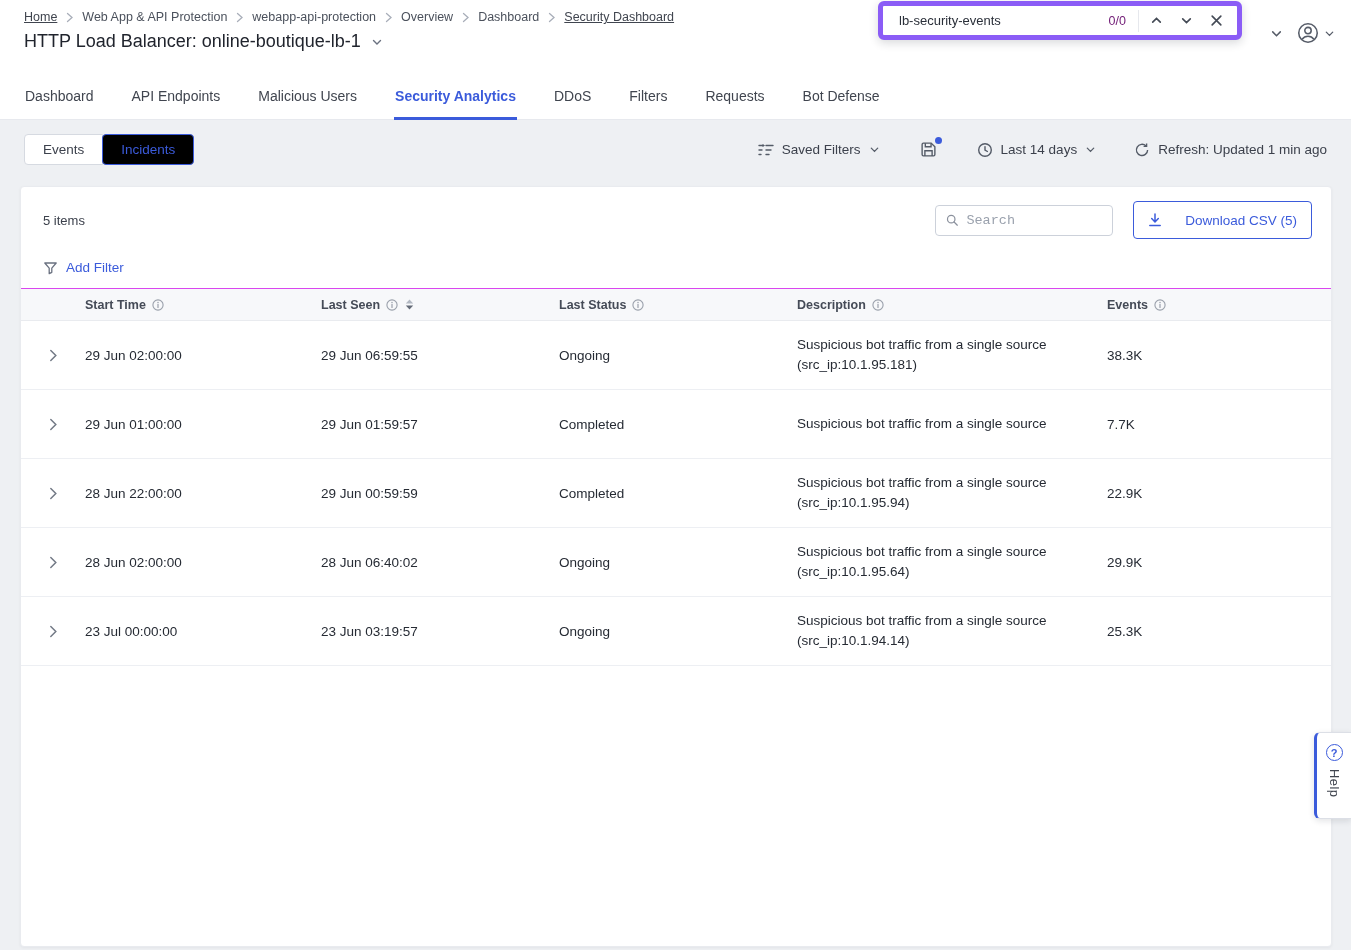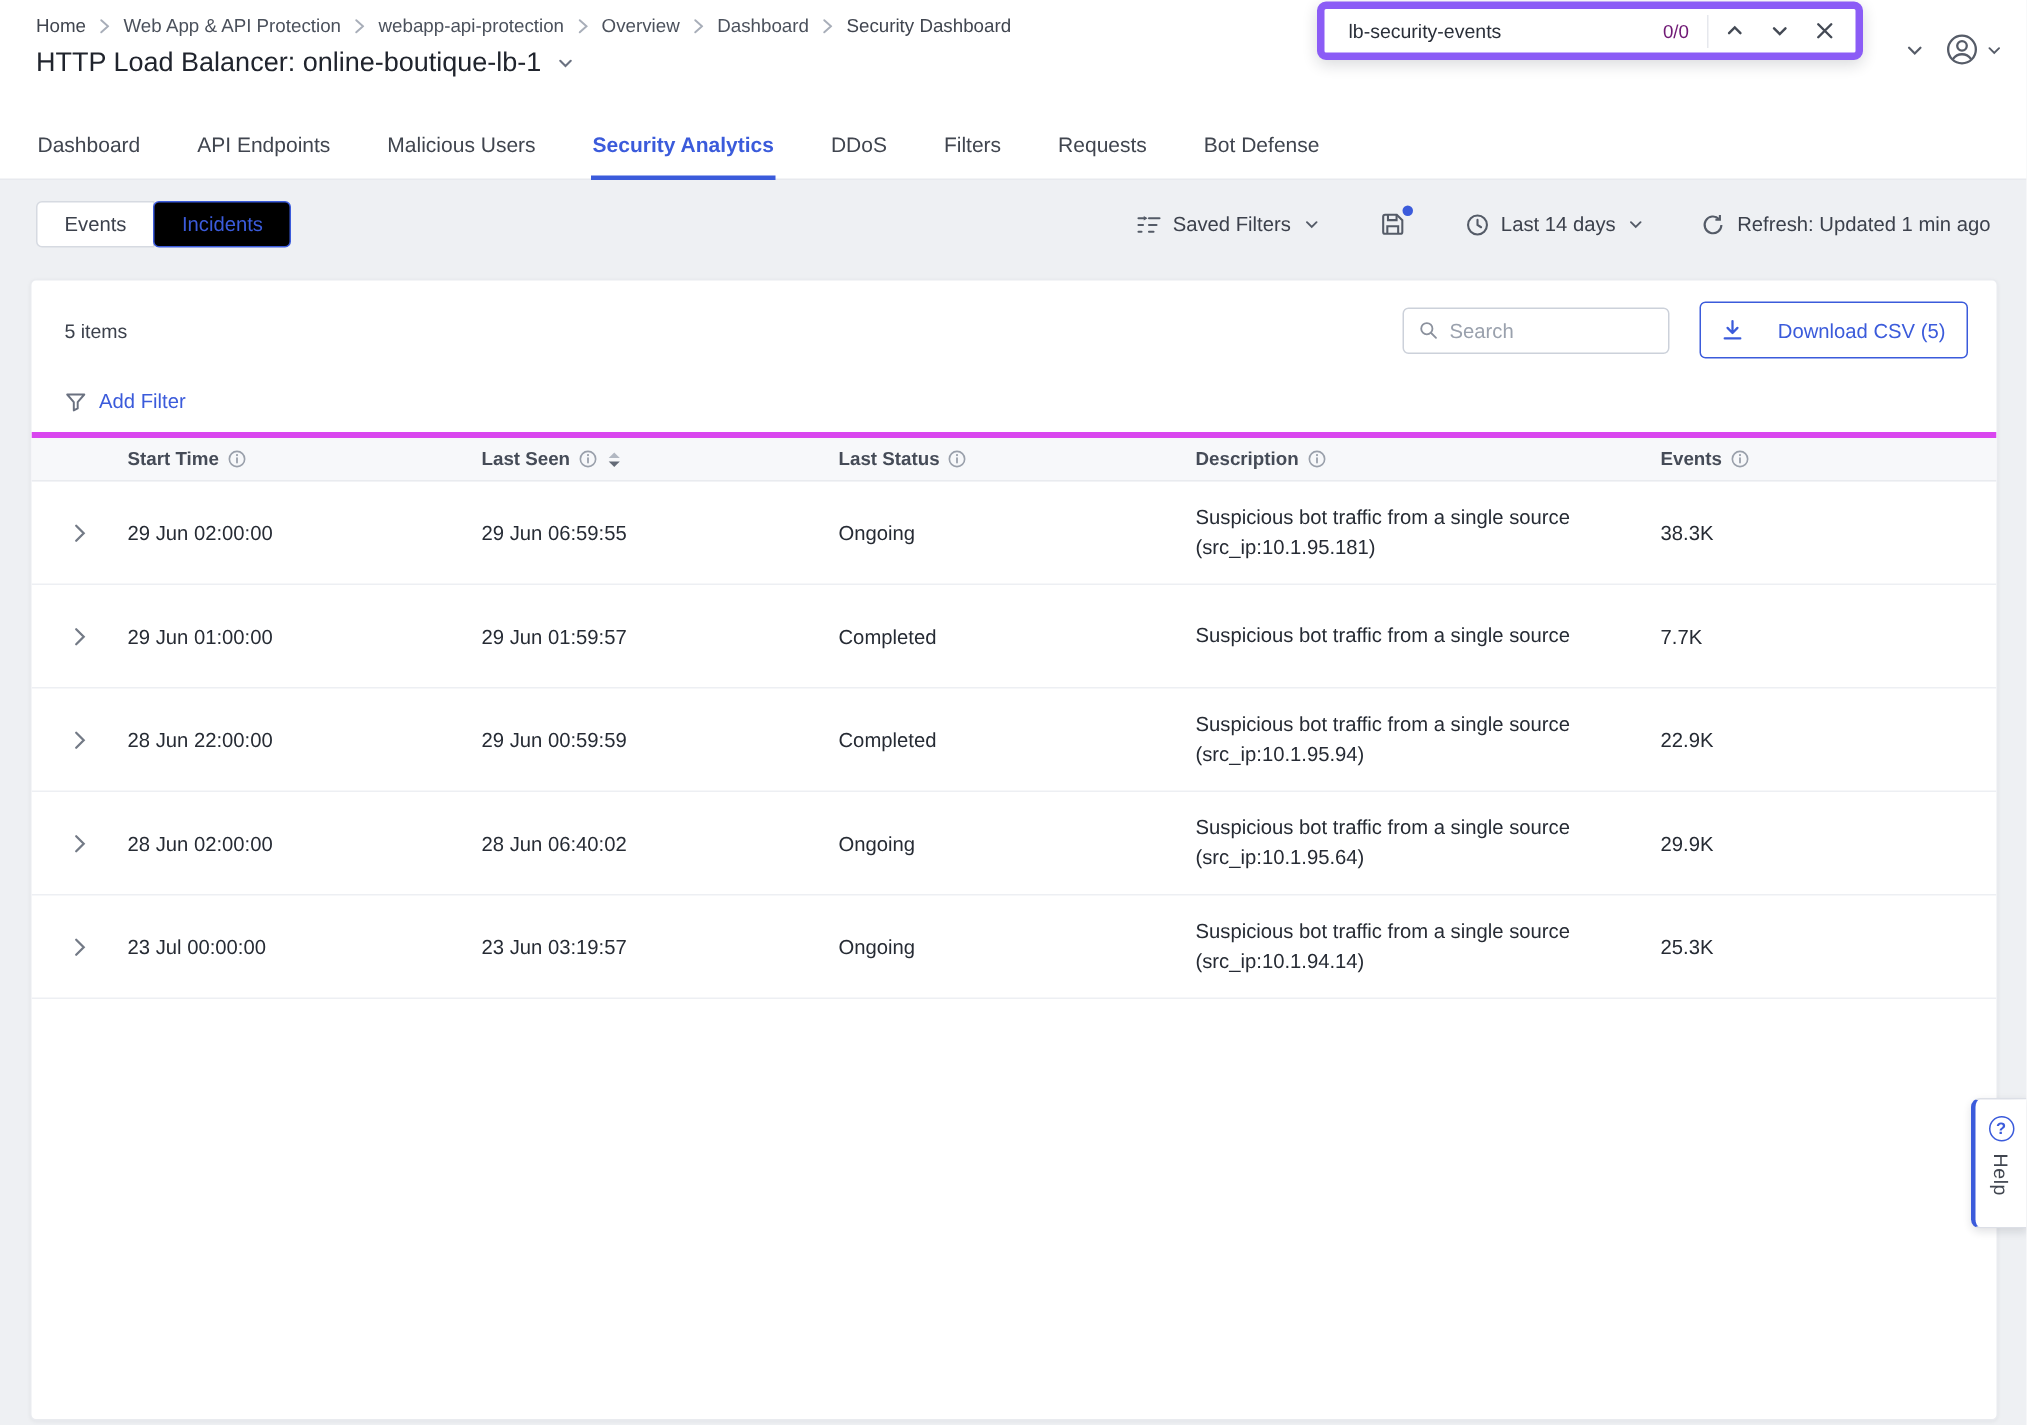"Home" .bc-link { text-decoration: none -> underline }
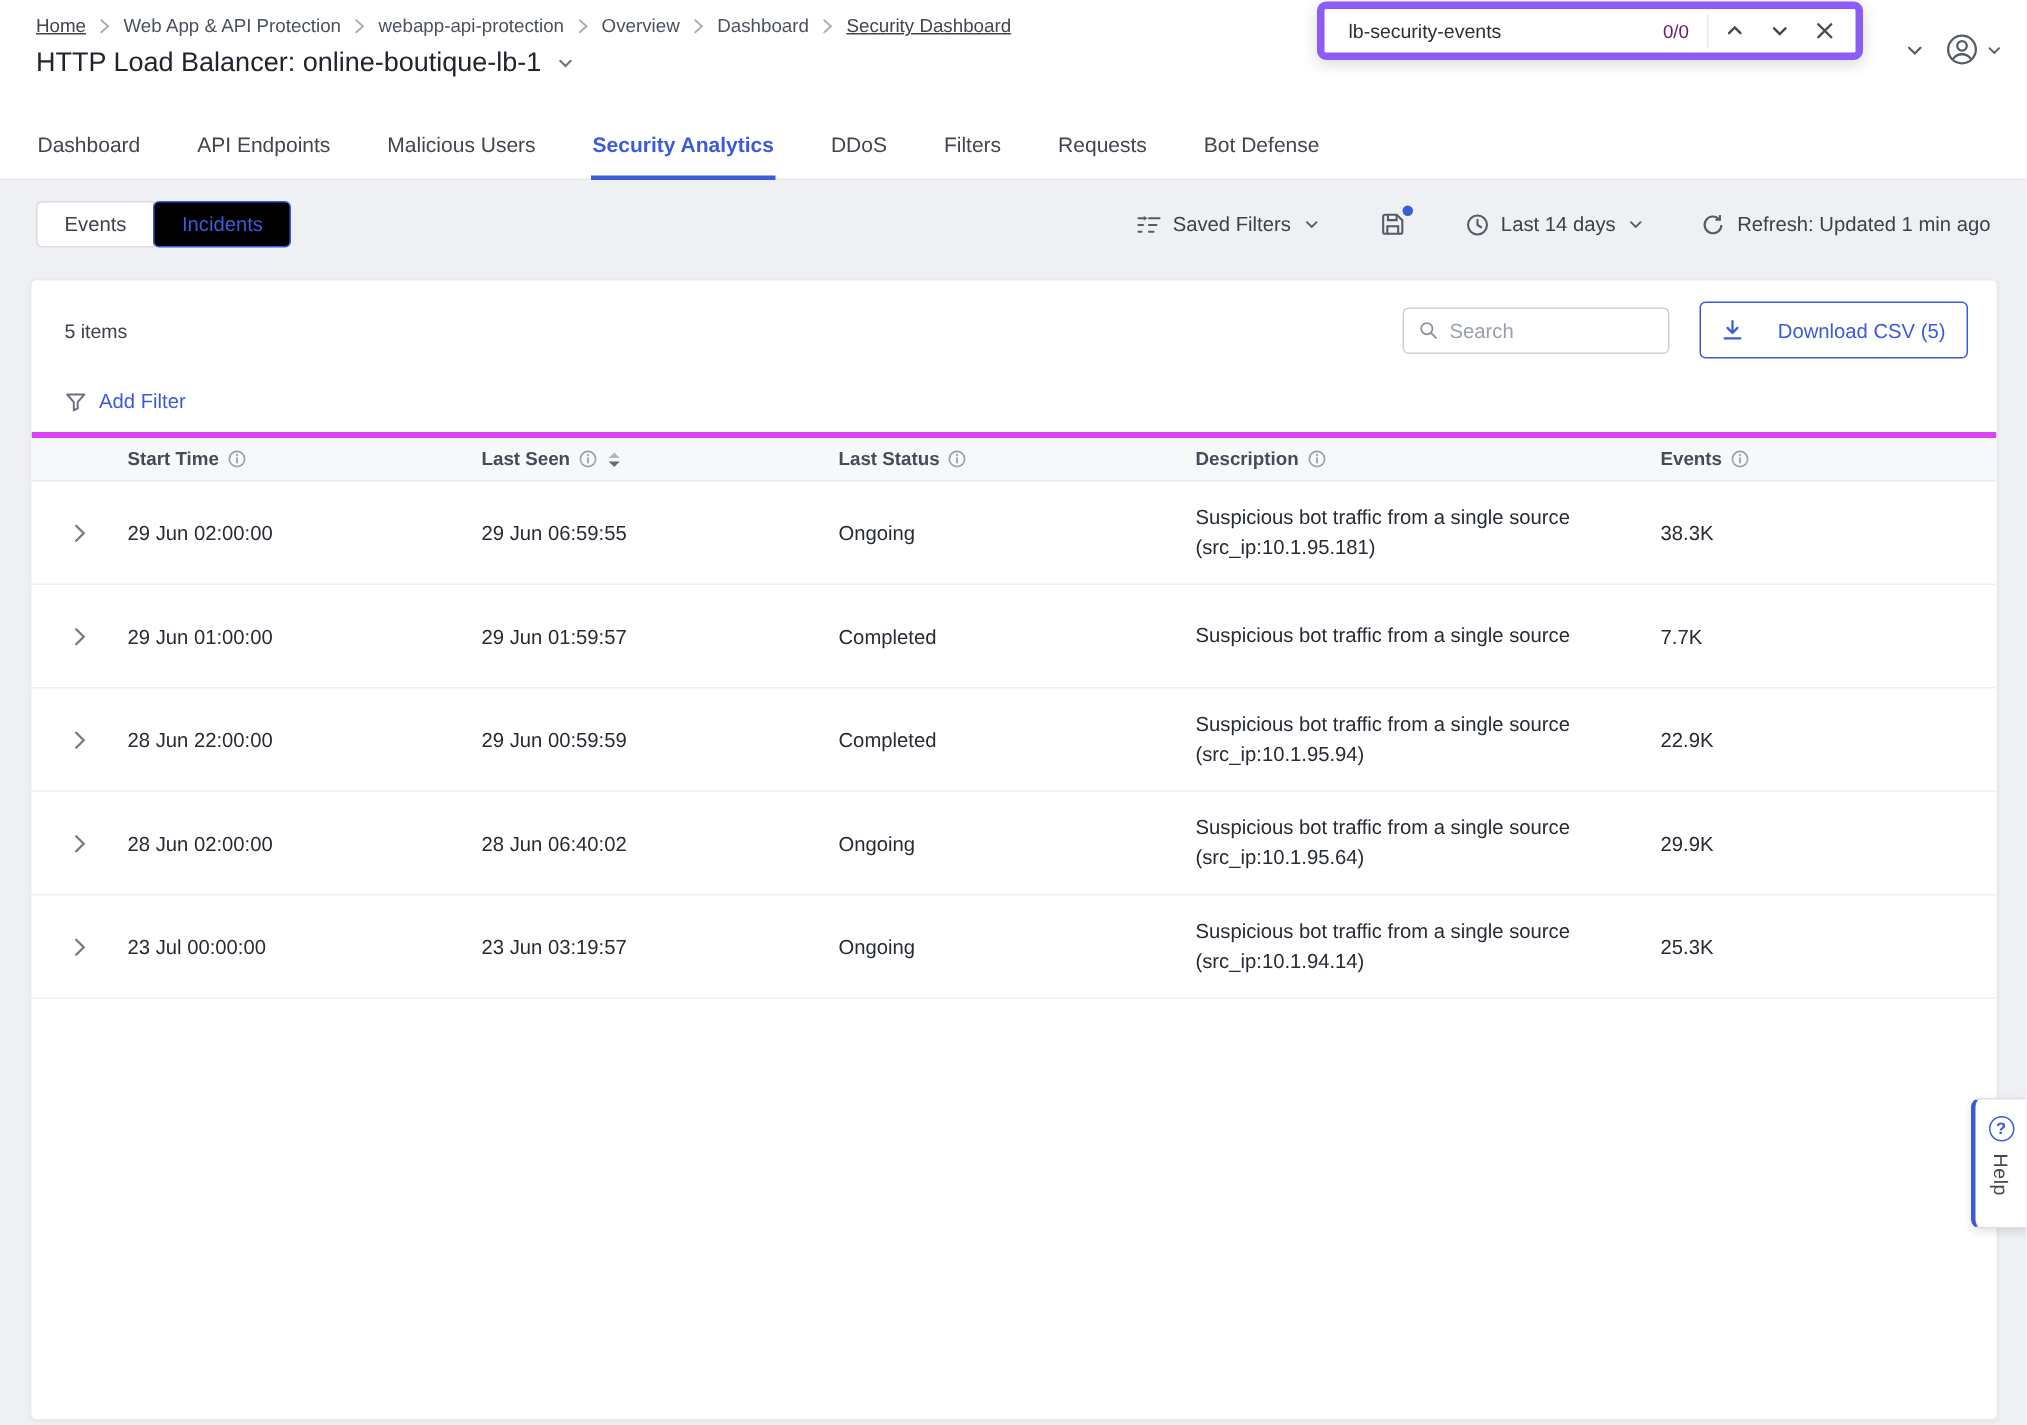"Search" .search-box input { font-family: Liberation Sans, sans-serif -> Liberation Mono, monospace }
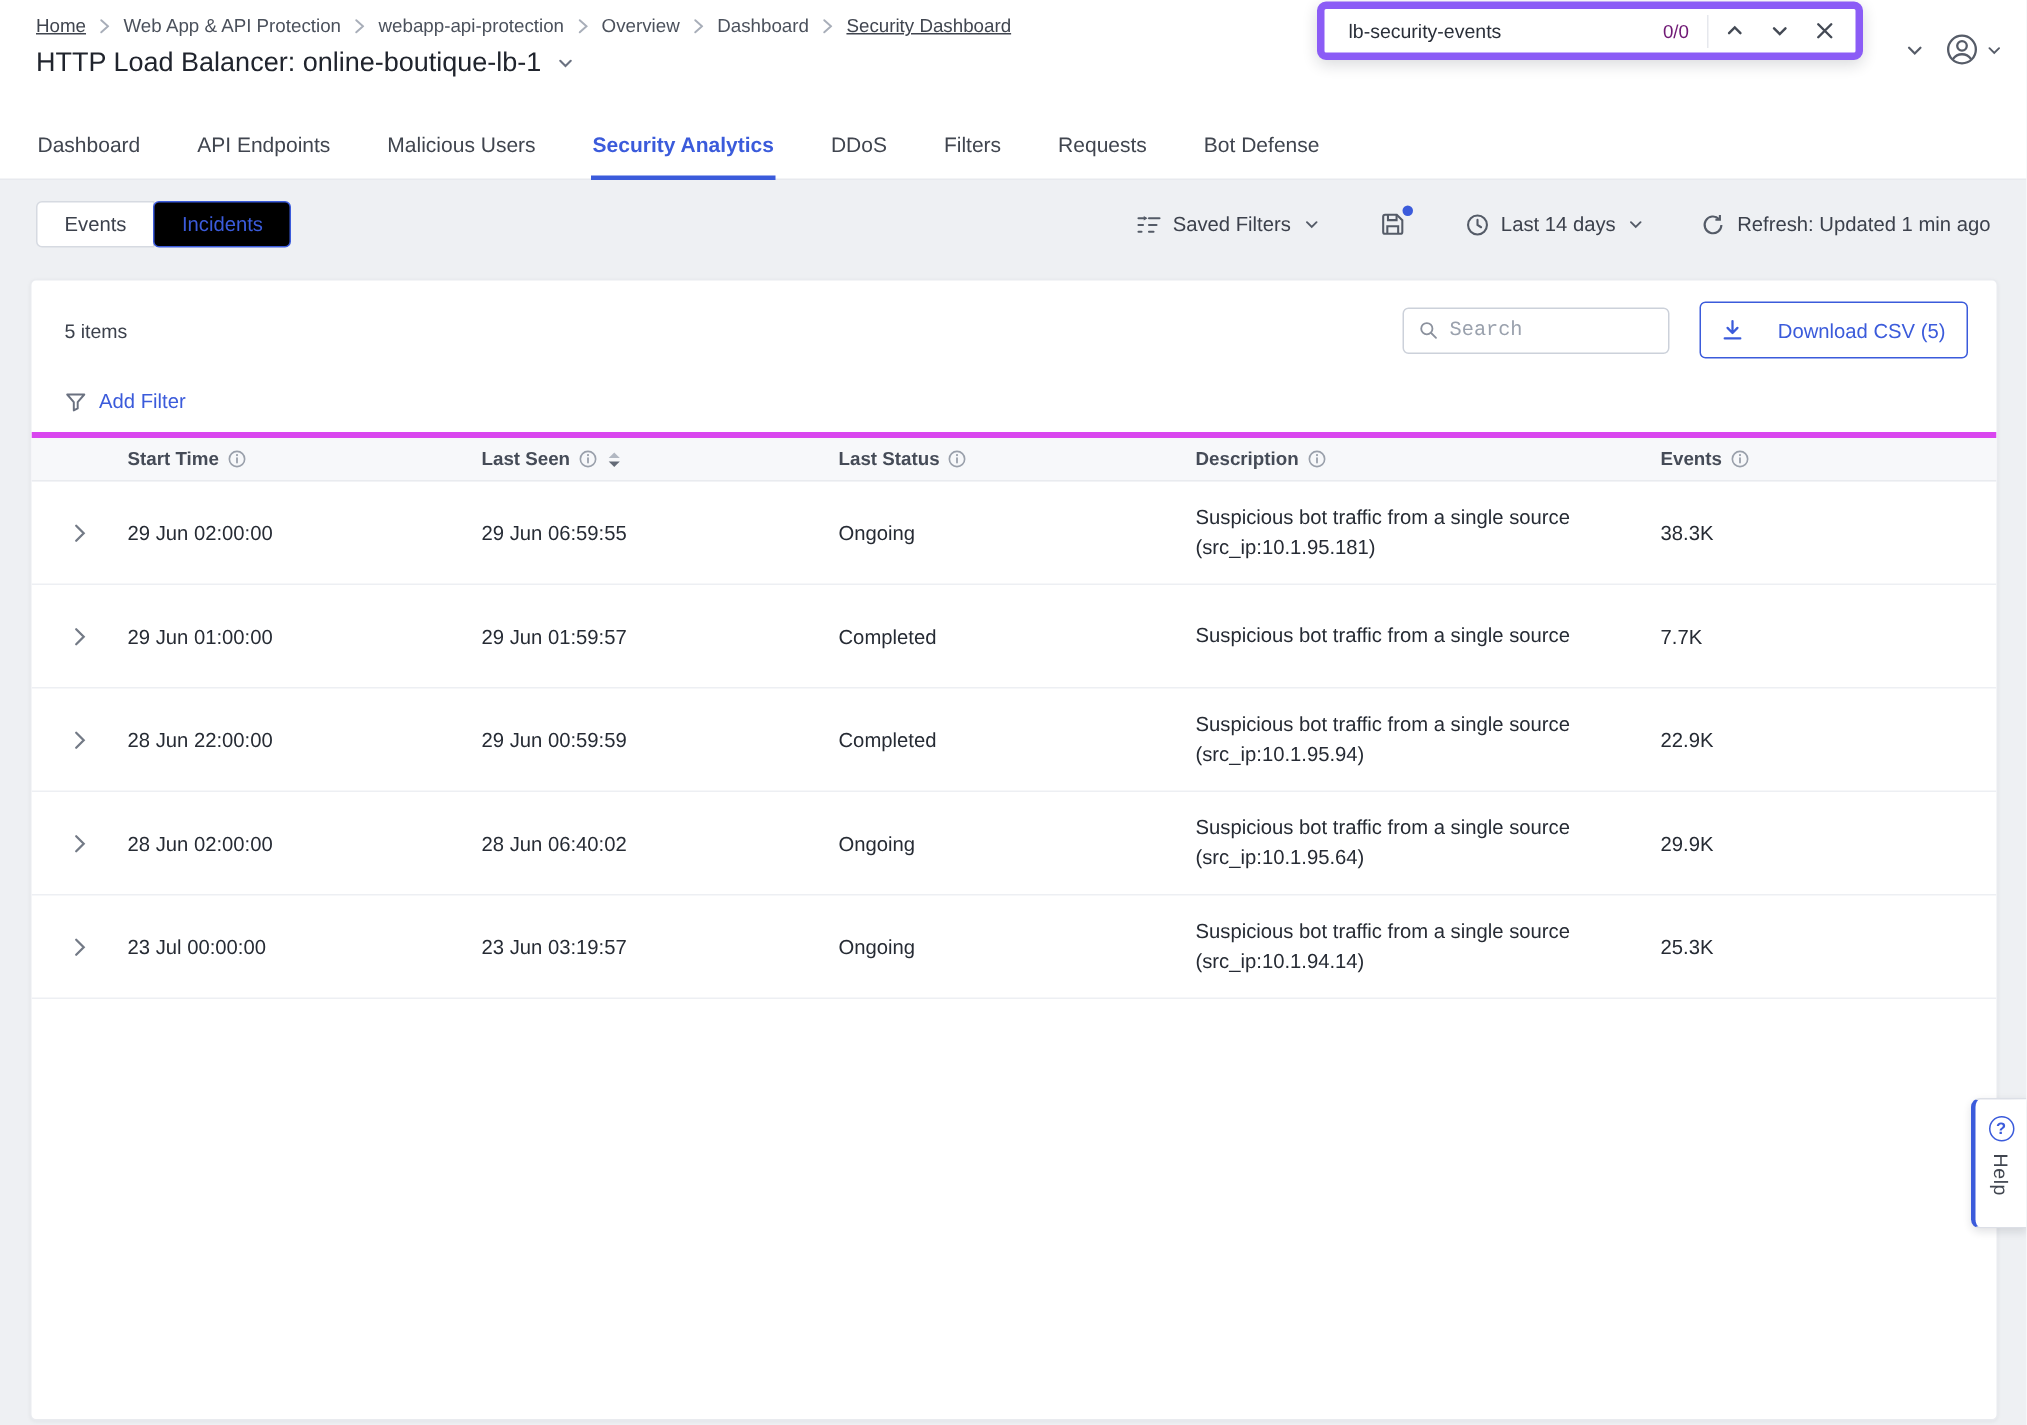"Start Time" .thead { border-top: 4px solid #d946ef -> 1px solid #d946ef }
